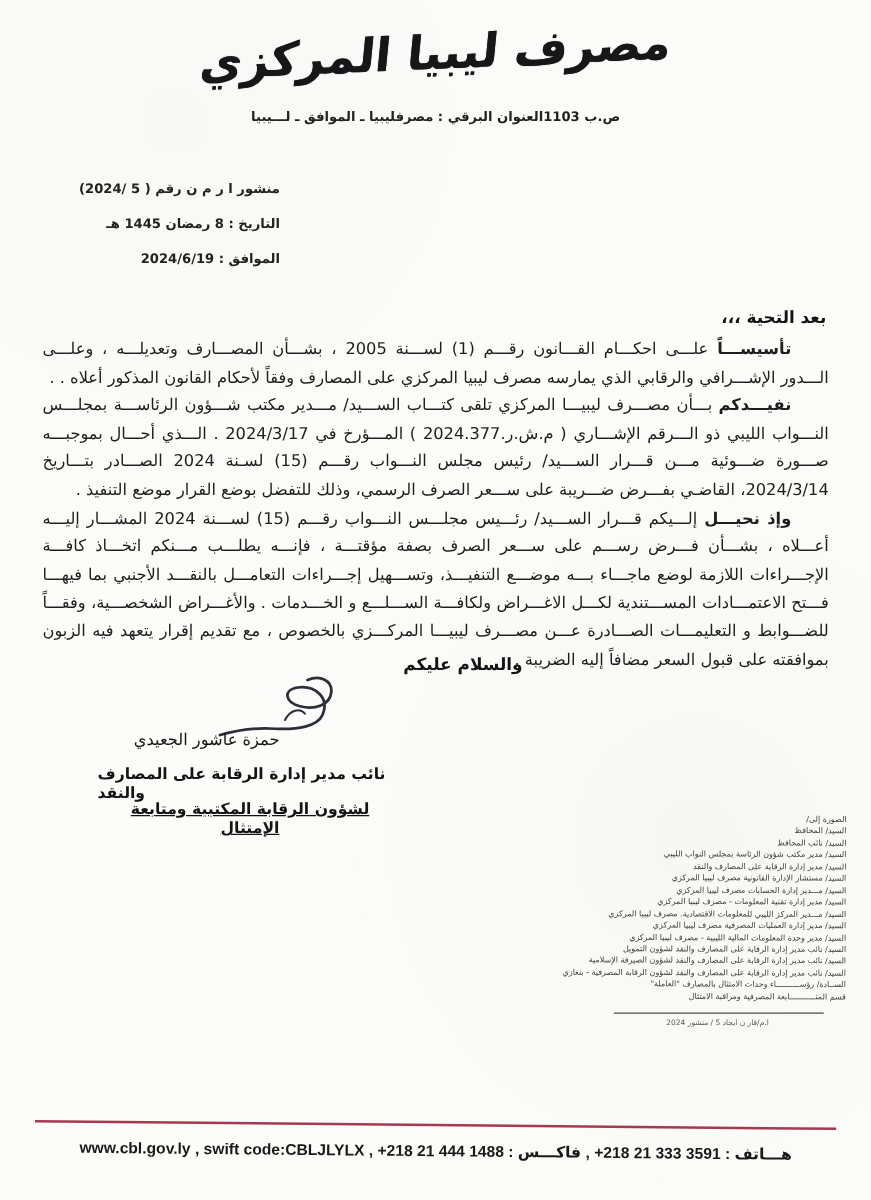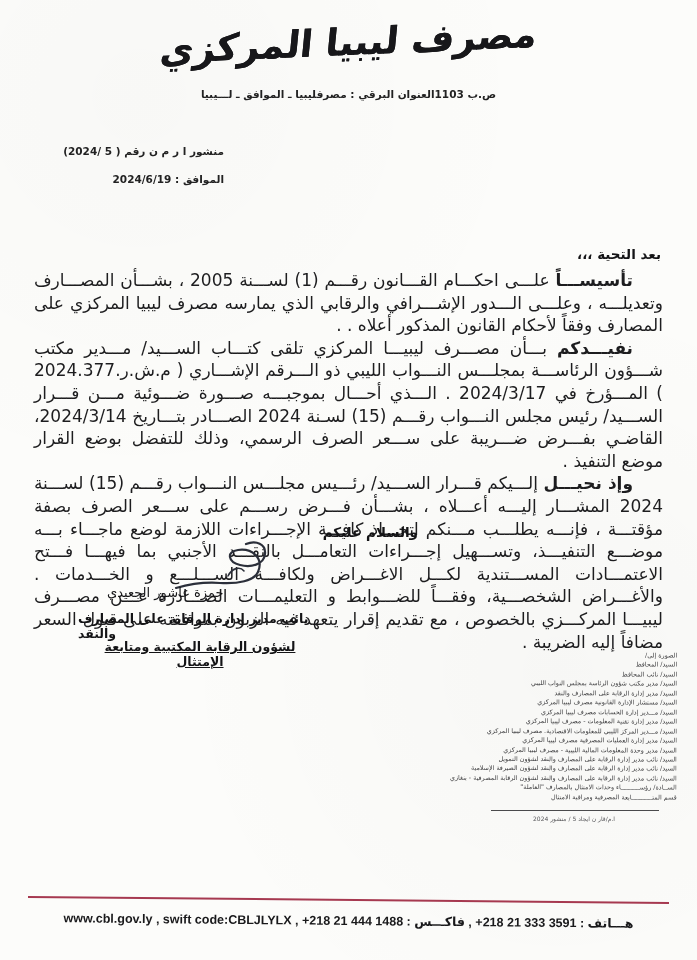"التاريخ : 8 رمضان 1445" div { html: none -> <div>التاريخ : 8 رمضان 1445 هـ</div> }
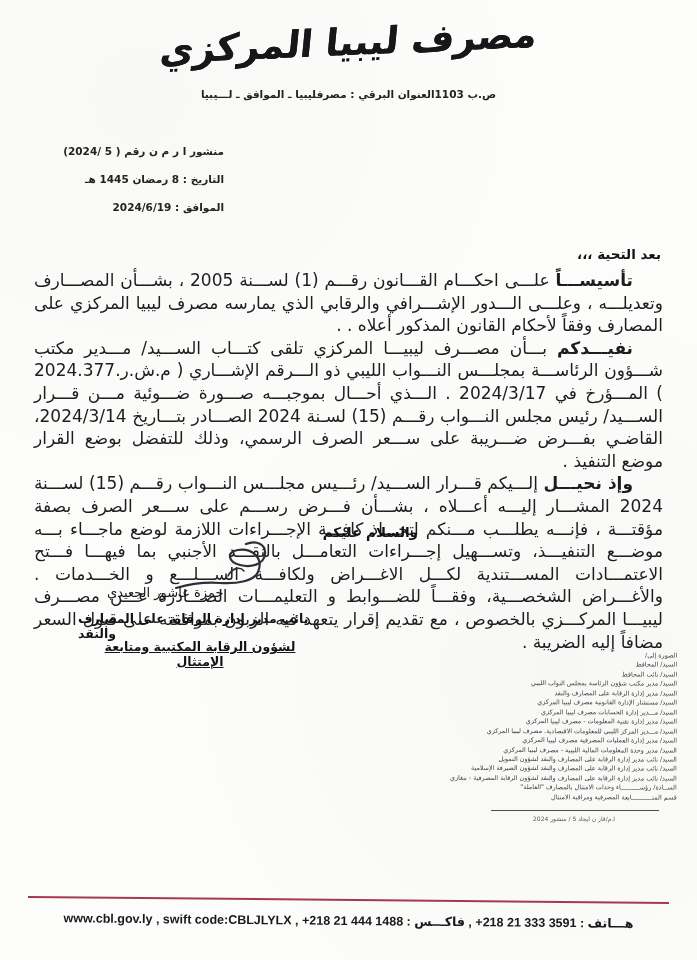"تأسيســـاً علـــى احكـــام القـــانون" .body-text { font-size: 17px -> 13px }
